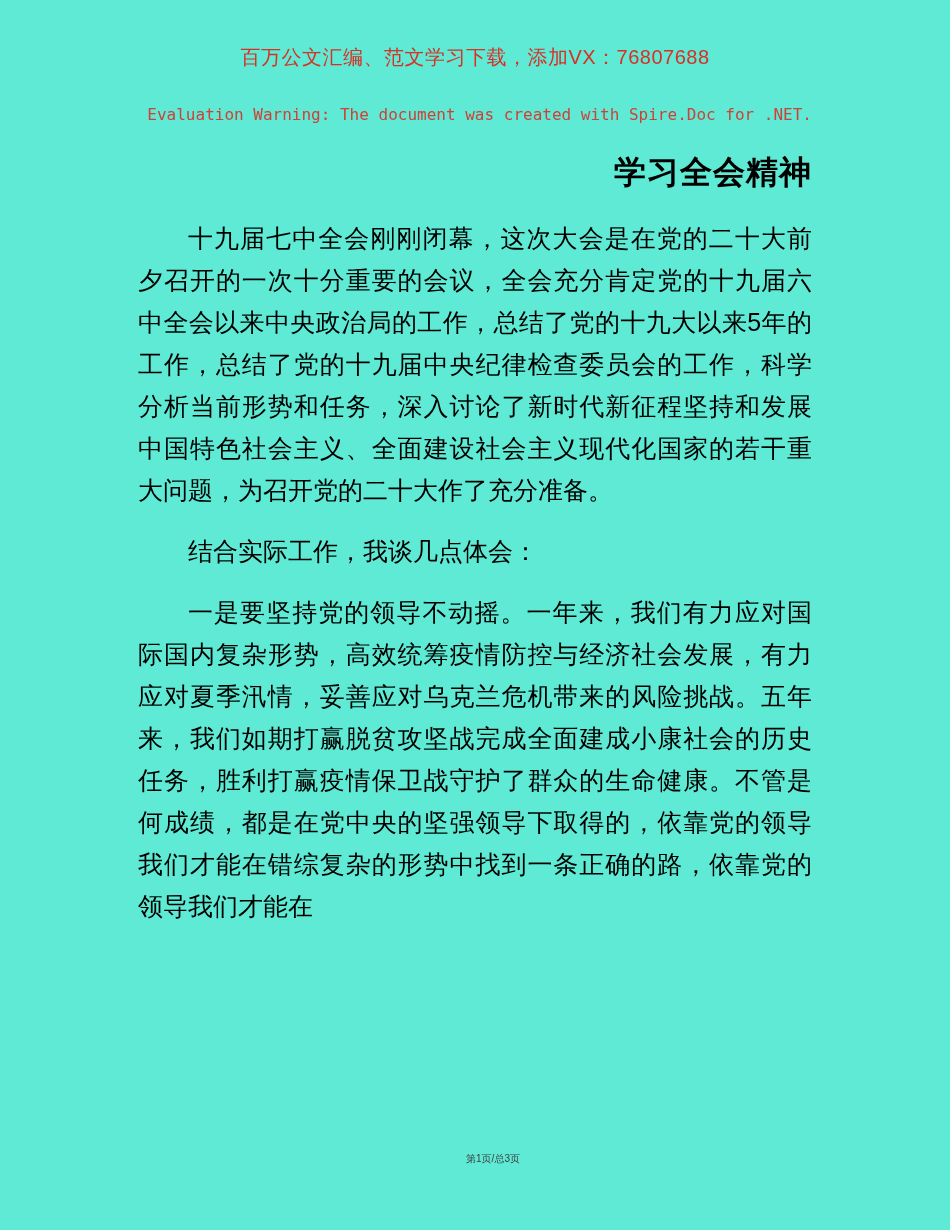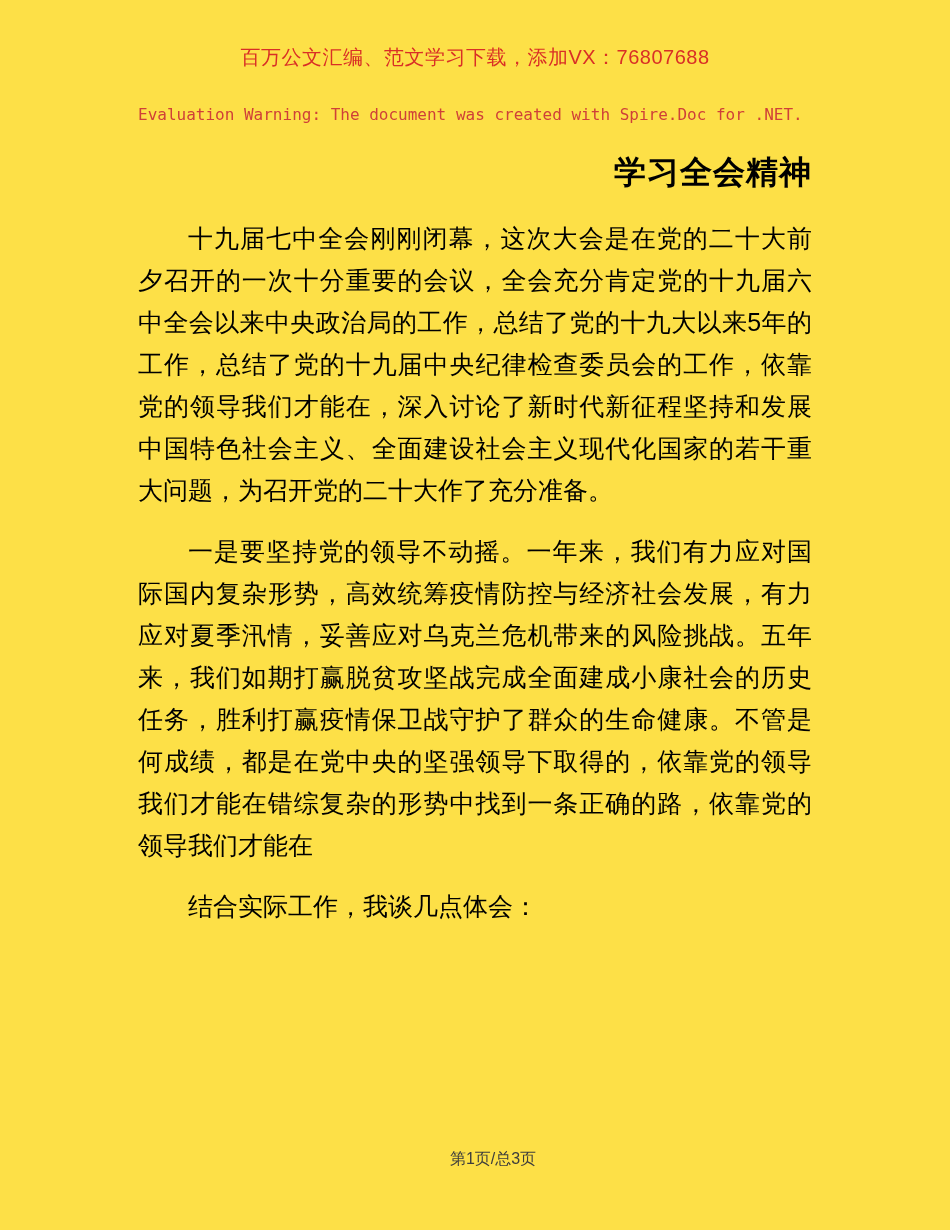"百万公文汇编、范文学习下载，添加VX：76807688" .page { background: #fde047 -> #5eead4 }
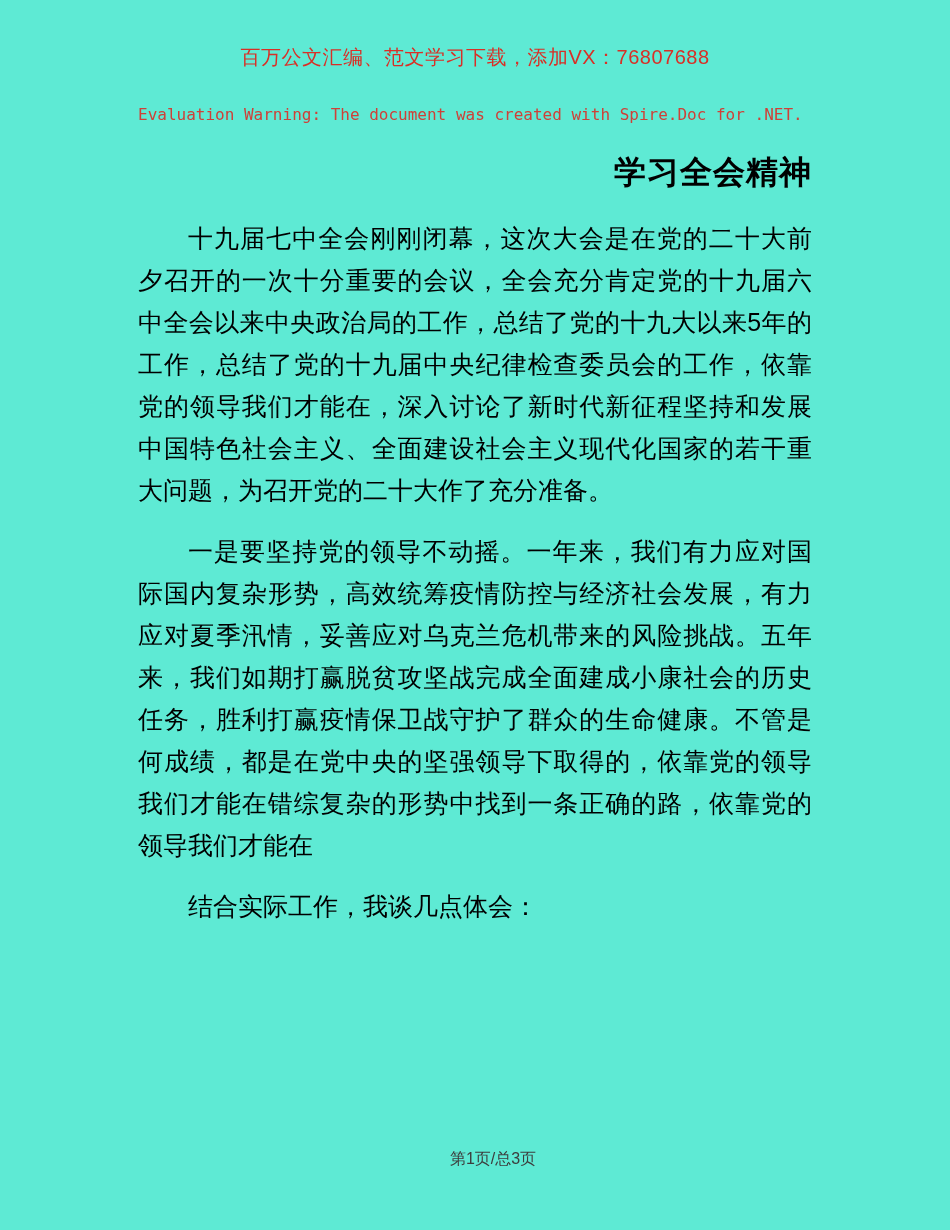"Evaluation Warning: The document was" .evaluation-warning { text-align: left -> right }
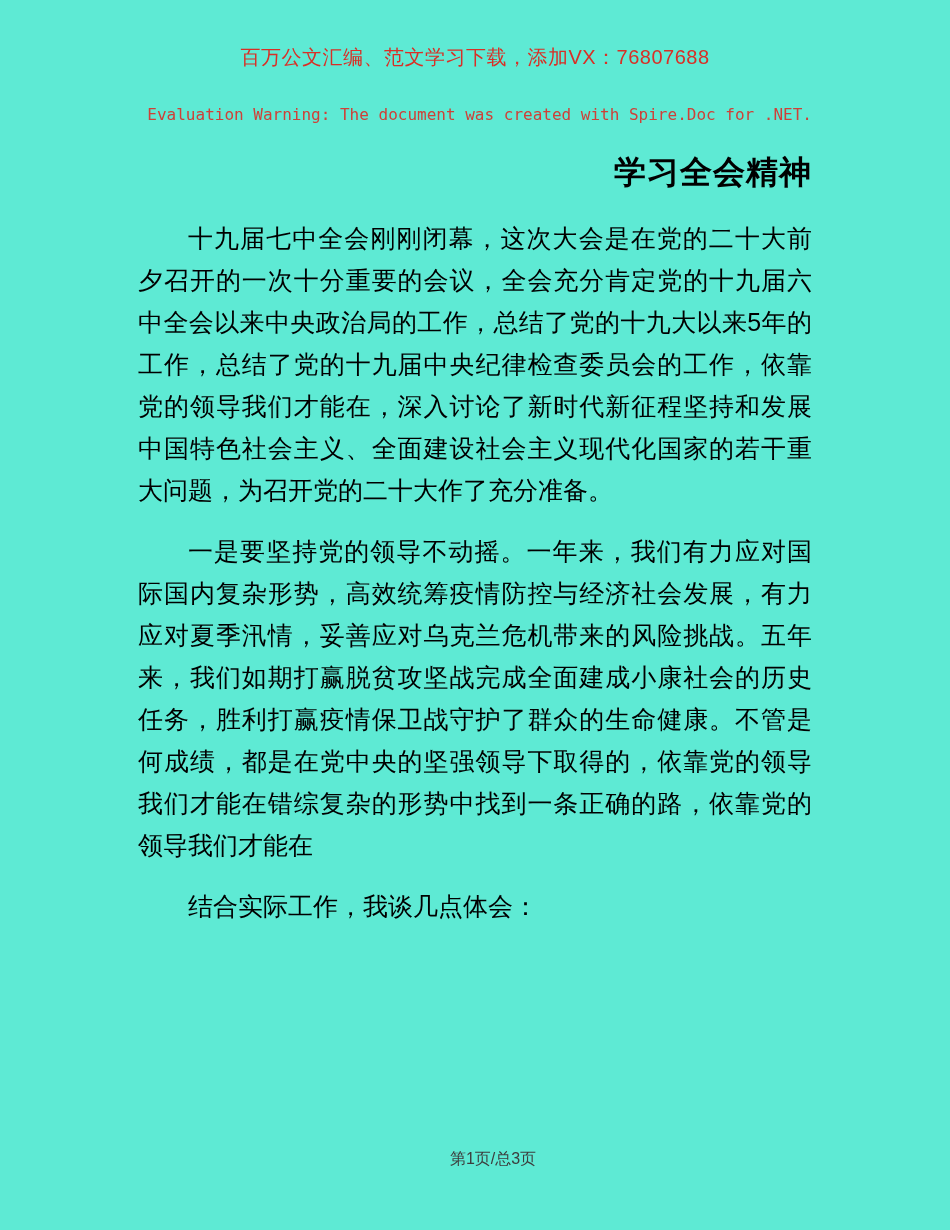"十九届七中全会刚刚闭幕，这次大会是在党的二十大前夕召开的一次十分重要的会议，全会" p { text: 依靠党的领导我们才能在 -> 科学分析当前形势和任务 }
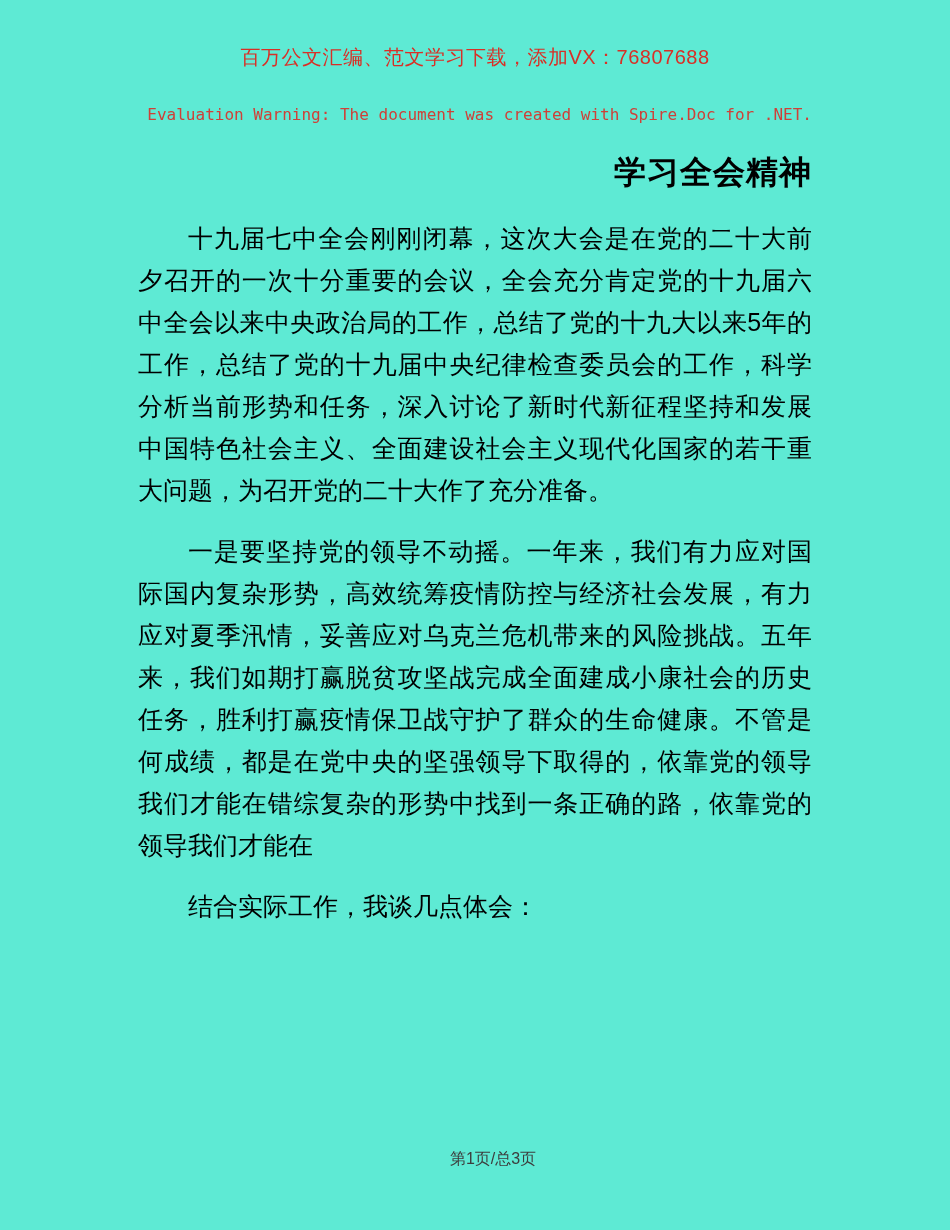"一是要坚持党的领导不动摇。一年来，我们有力应对国际国内复杂形势，高效统筹疫情防控" p { order: before "结合实际工作，我谈几点体会：" -> after "结合实际工作，我谈几点体会：" }
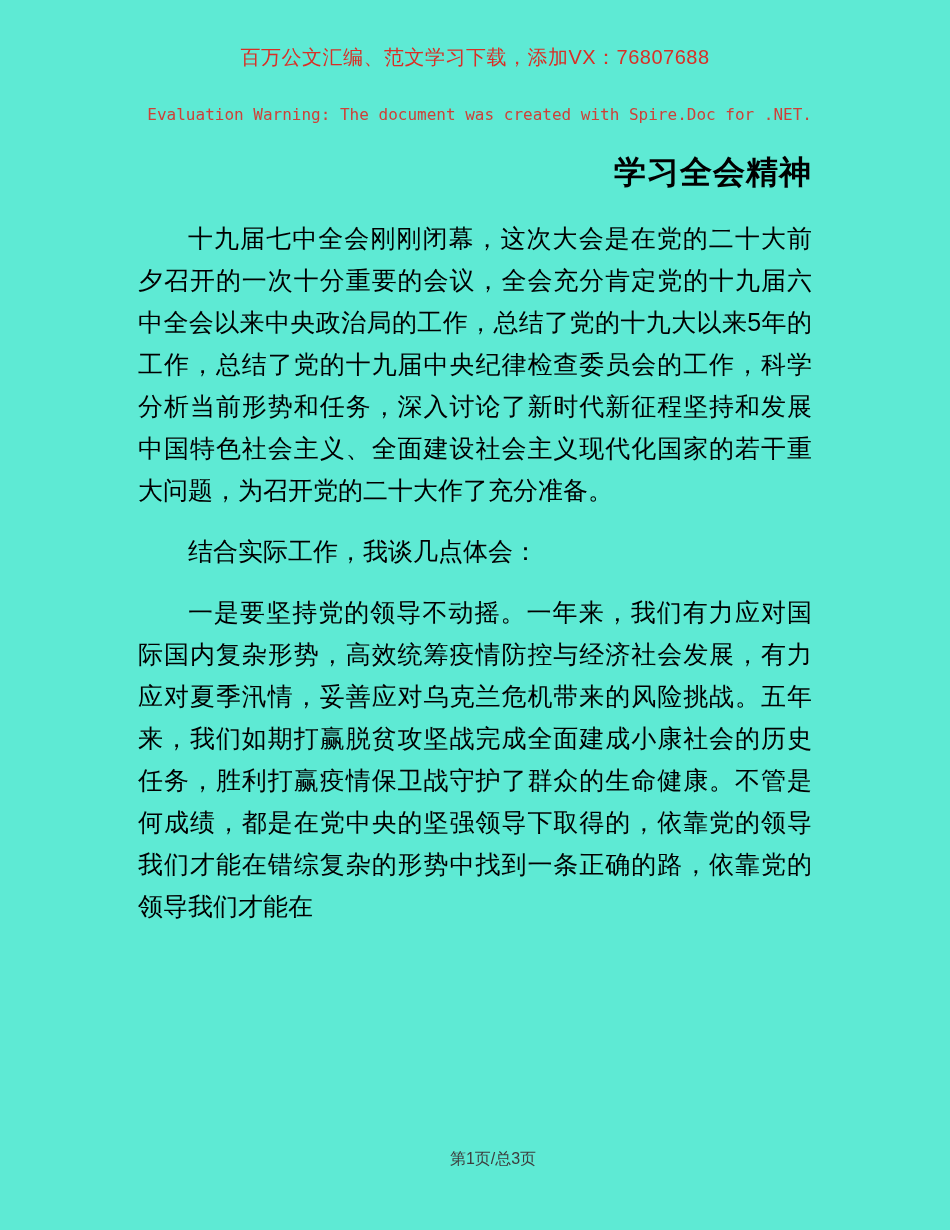"第1页/总3页" .page-footer { font-size: 16px -> 10px }
